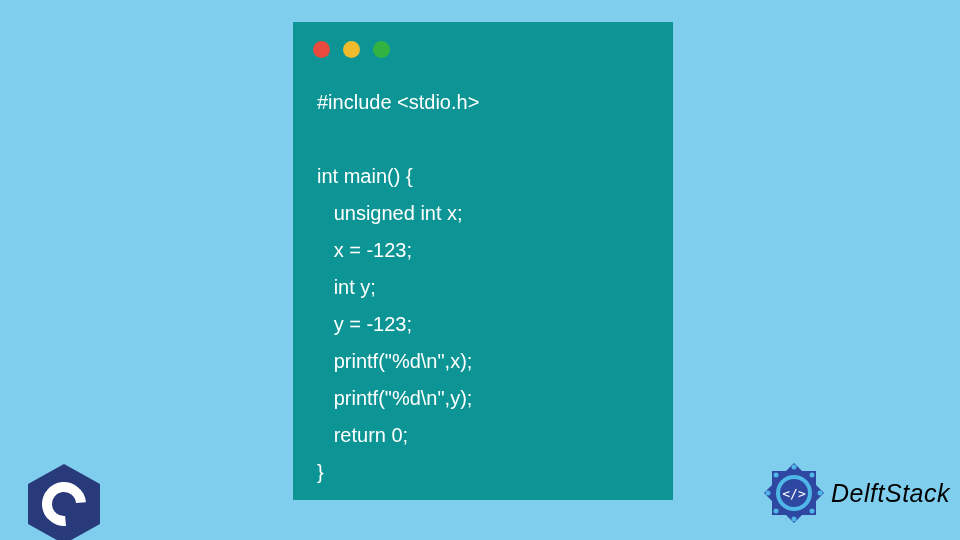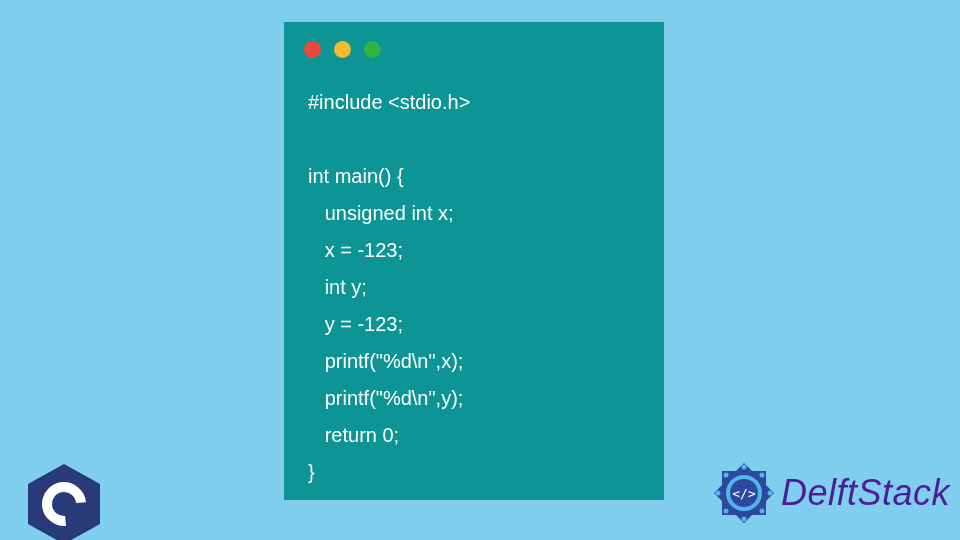"#include <stdio.h> int main() {" .code-window { left: 284px -> 293px }
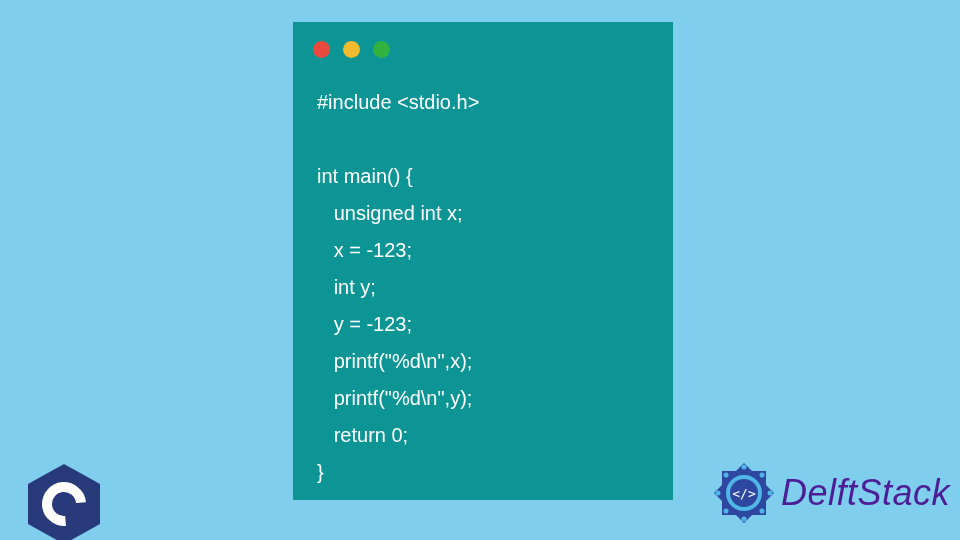"DelftStack" .delftstack-text { color: #4c1d95 -> #000000; font-size: 36px -> 25px }
